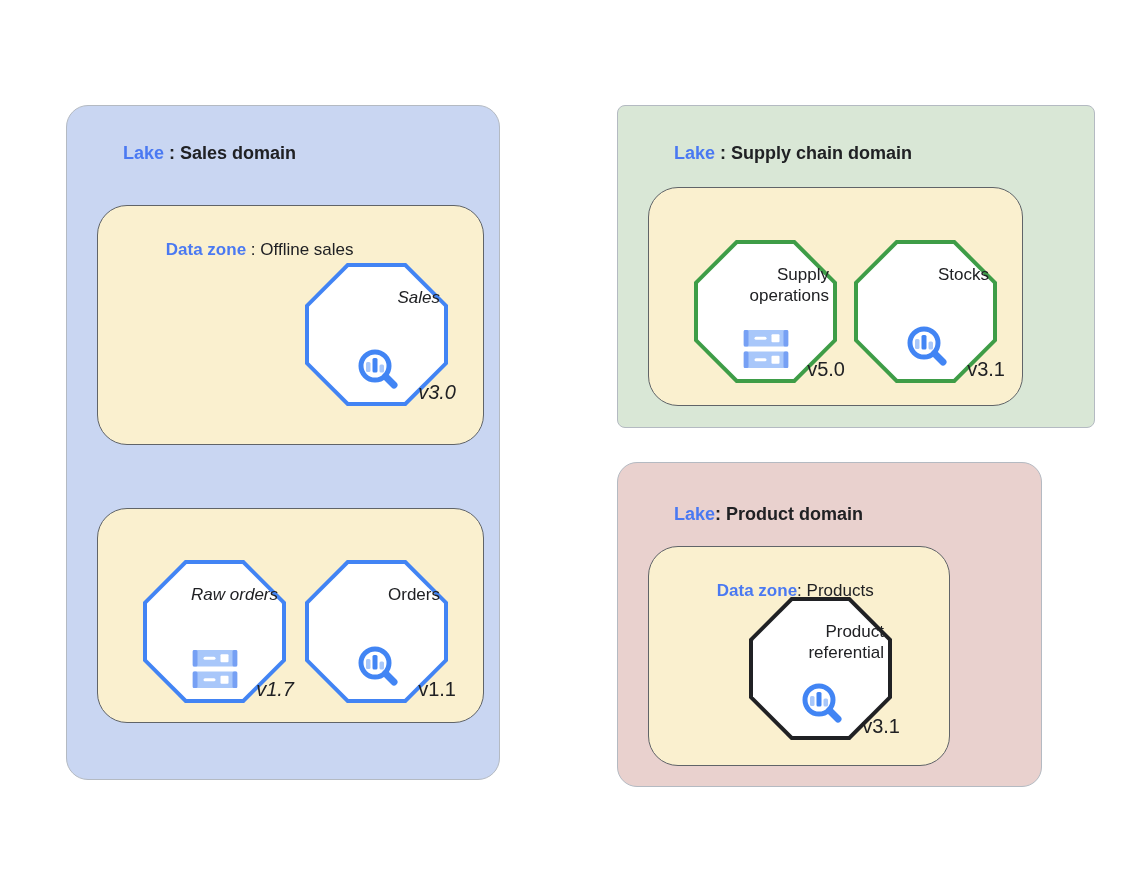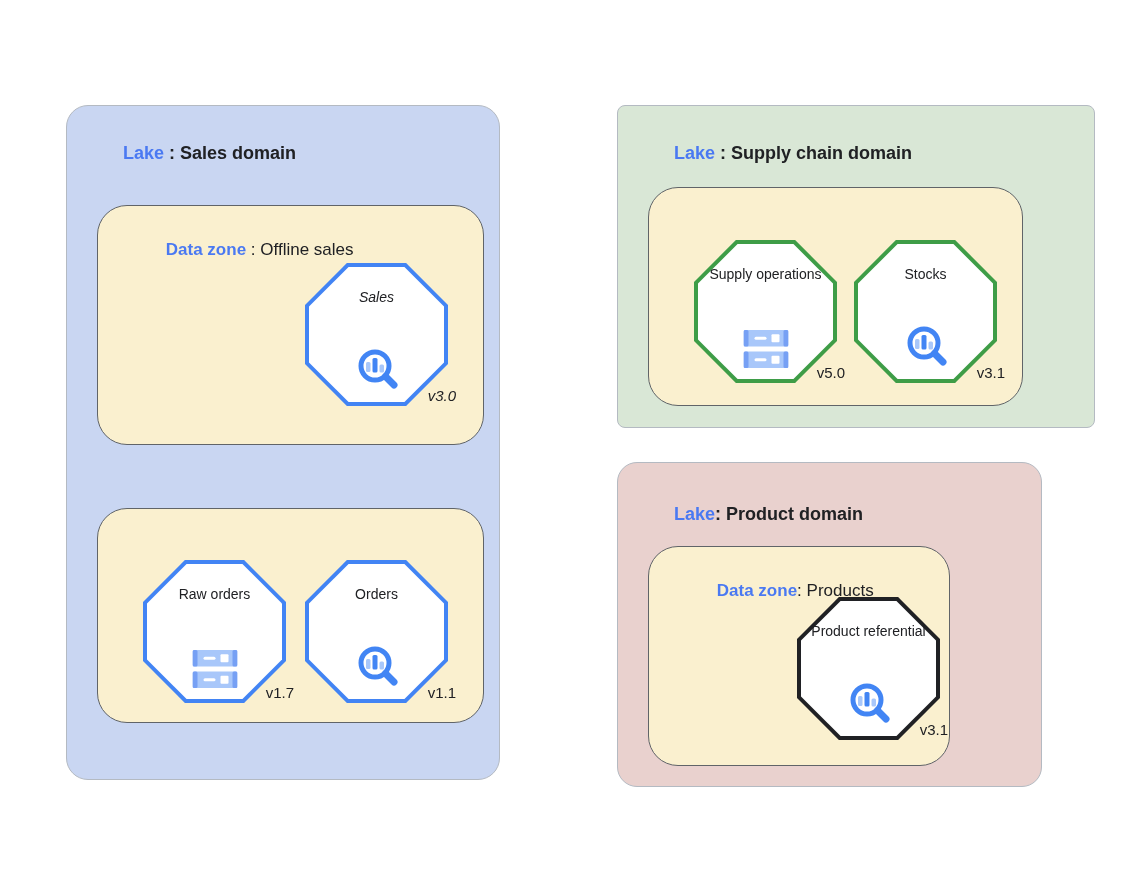"Supply operations" .entity-label { font-size: 14px -> 17px; text-align: center -> right }
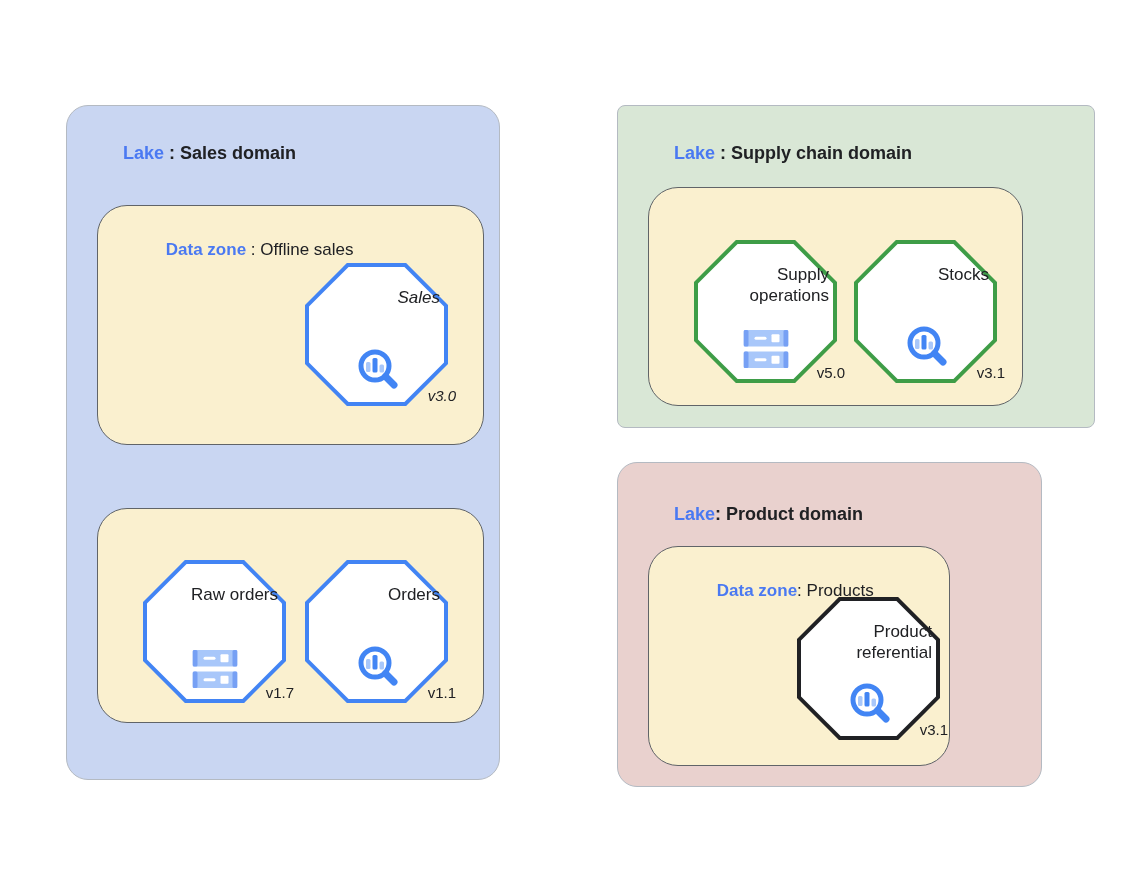"v5.0" .version { font-size: 15px -> 20px }
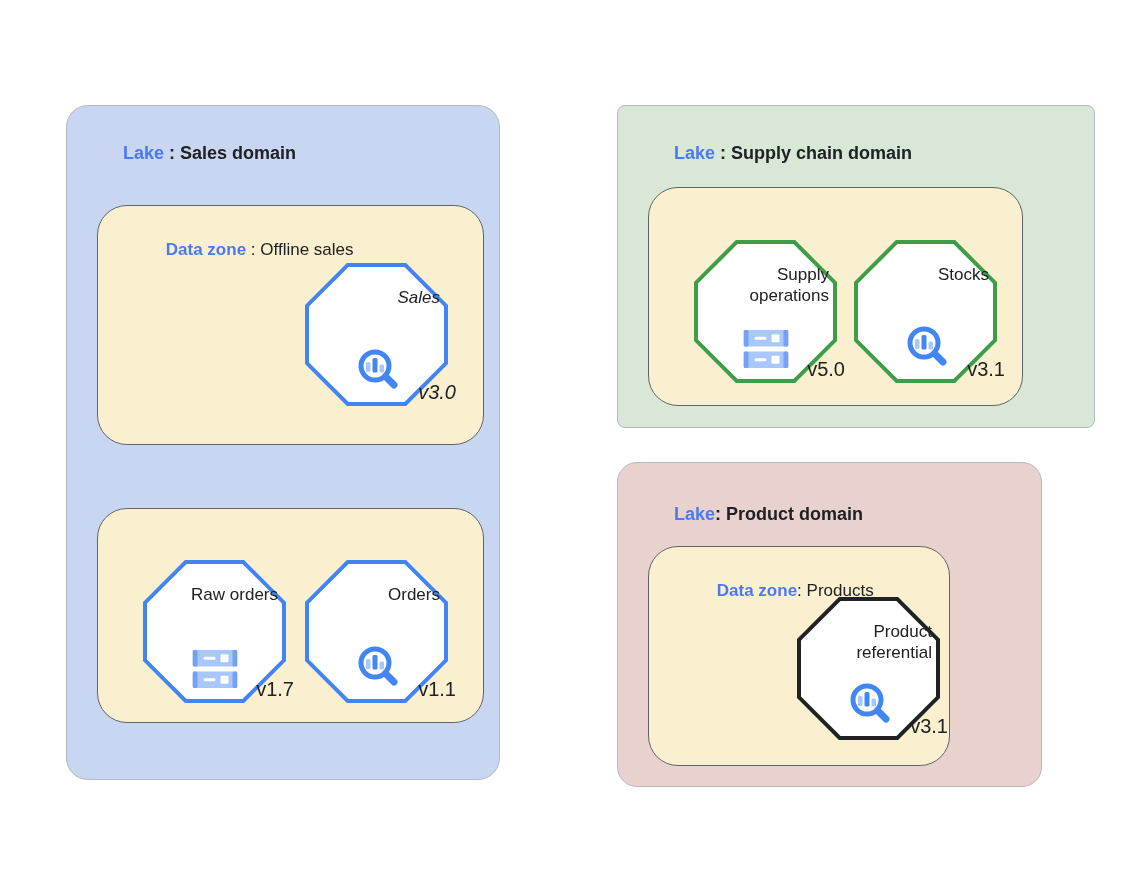"Raw orders" div.entity { font-style: none -> italic }
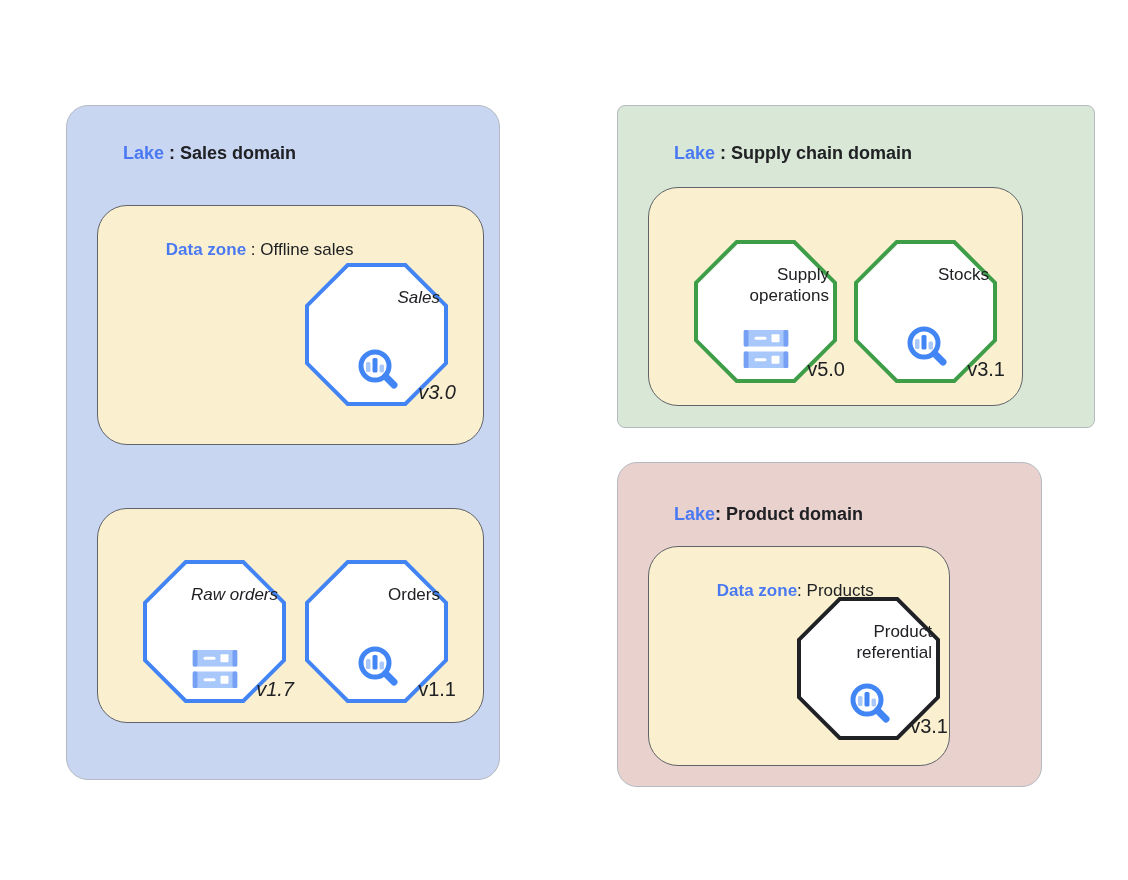"Product referential" div.entity { margin-left: 48px -> none }
